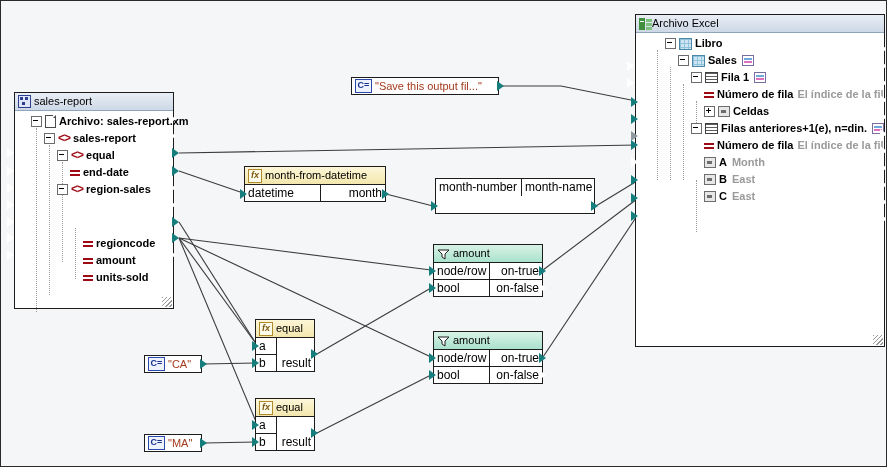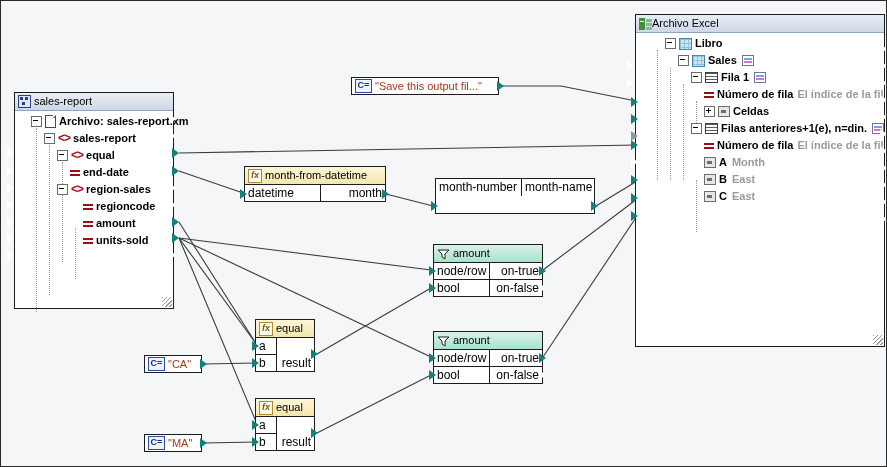"regioncode" div.trow { margin-top: none -> 37px }
